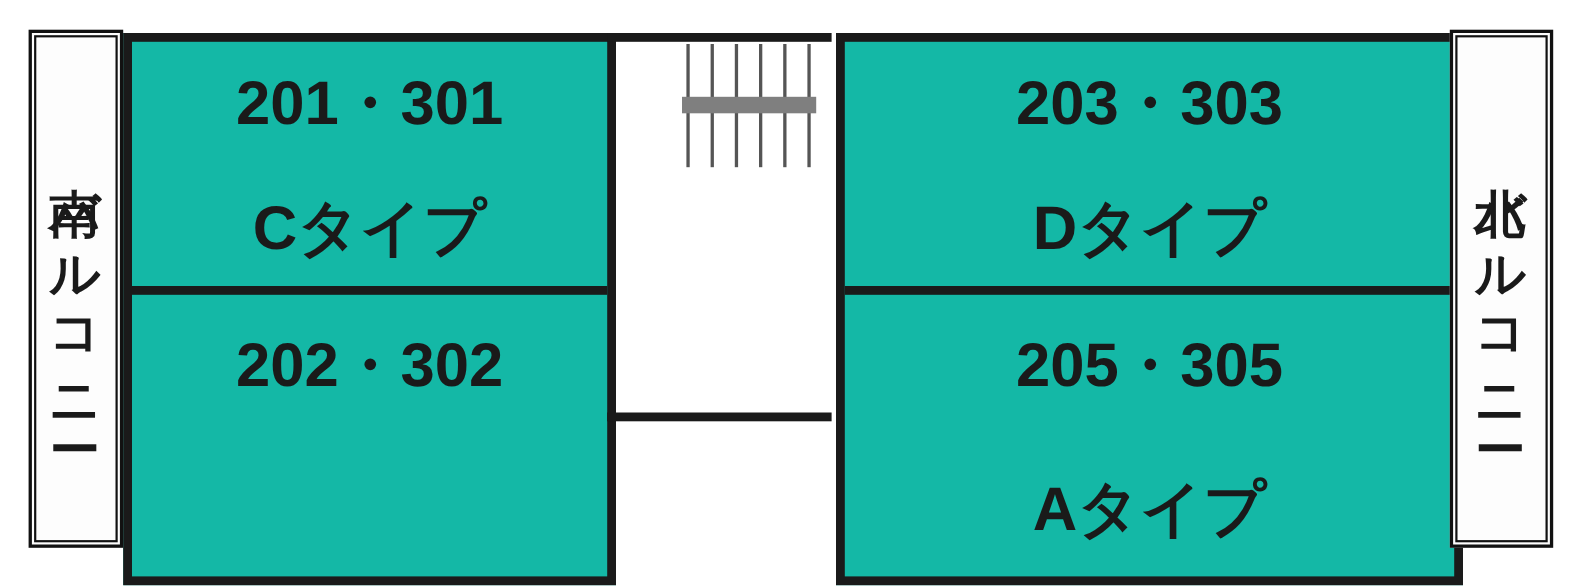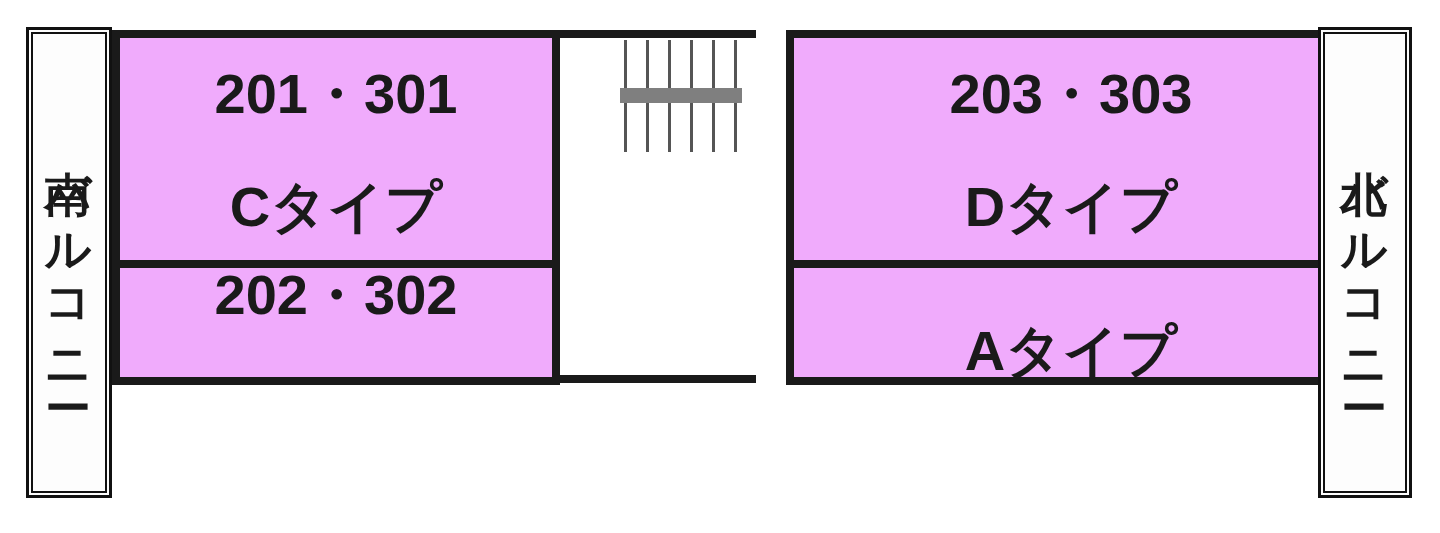"201・301" .block { background: #f0abfc -> #14b8a6; height: 355px -> 502px }
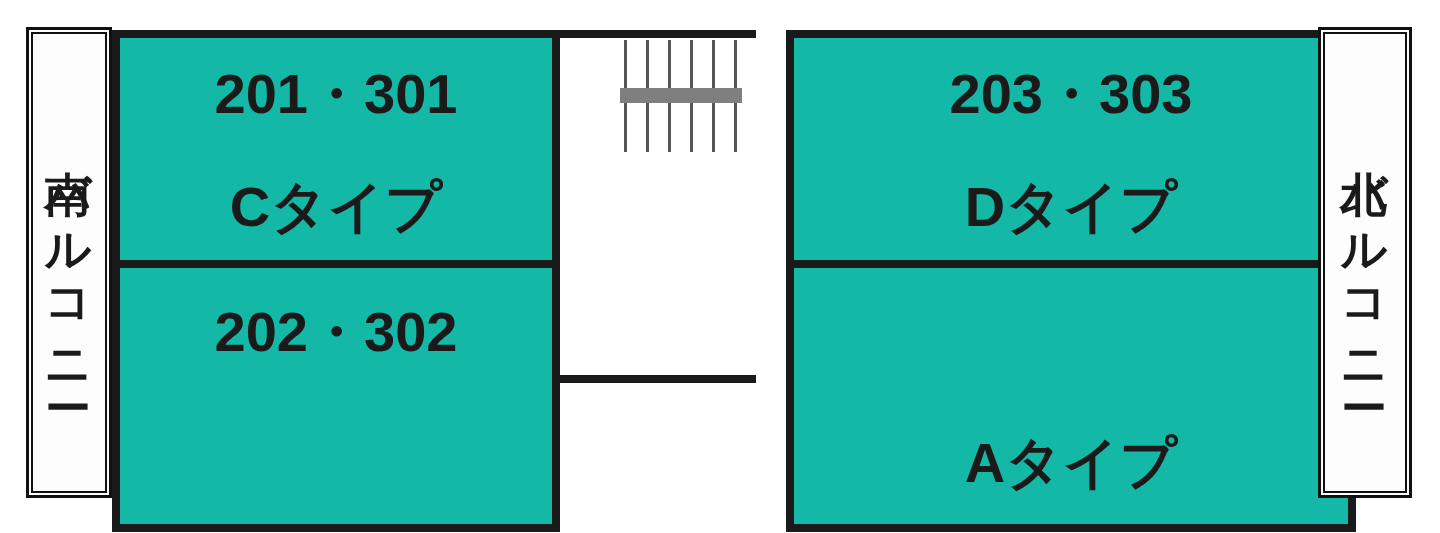"203・303" .block-right { left: 786px -> 760px }
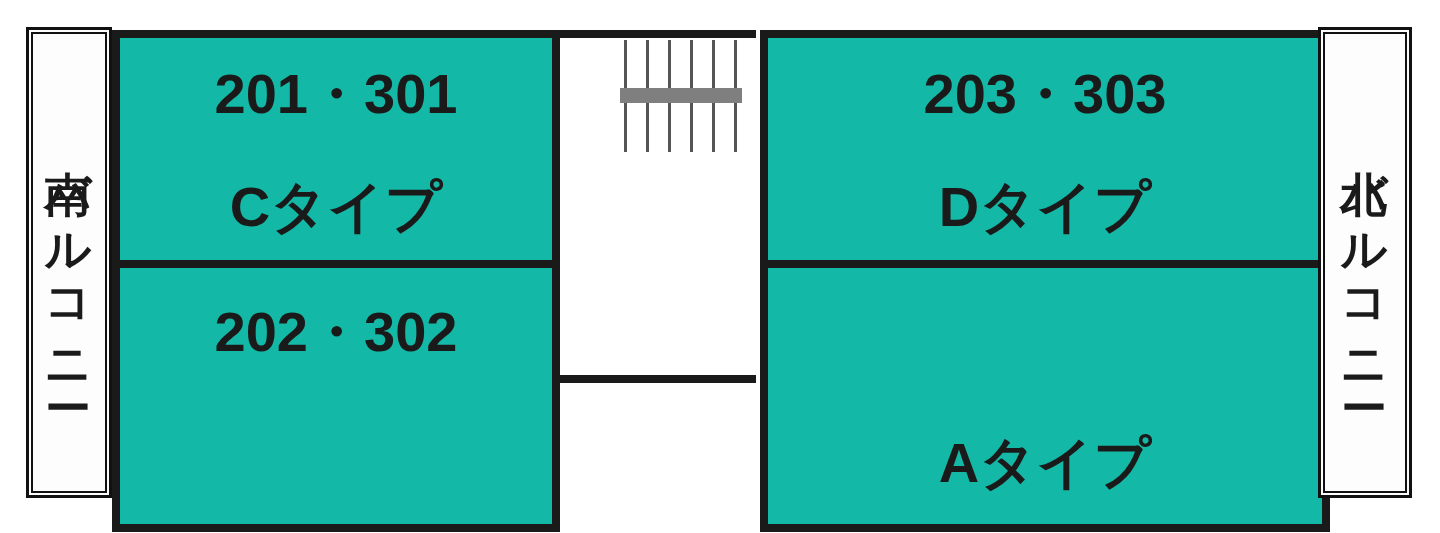"205・305" div.room-units { html: none -> <div>205・305</div> }
